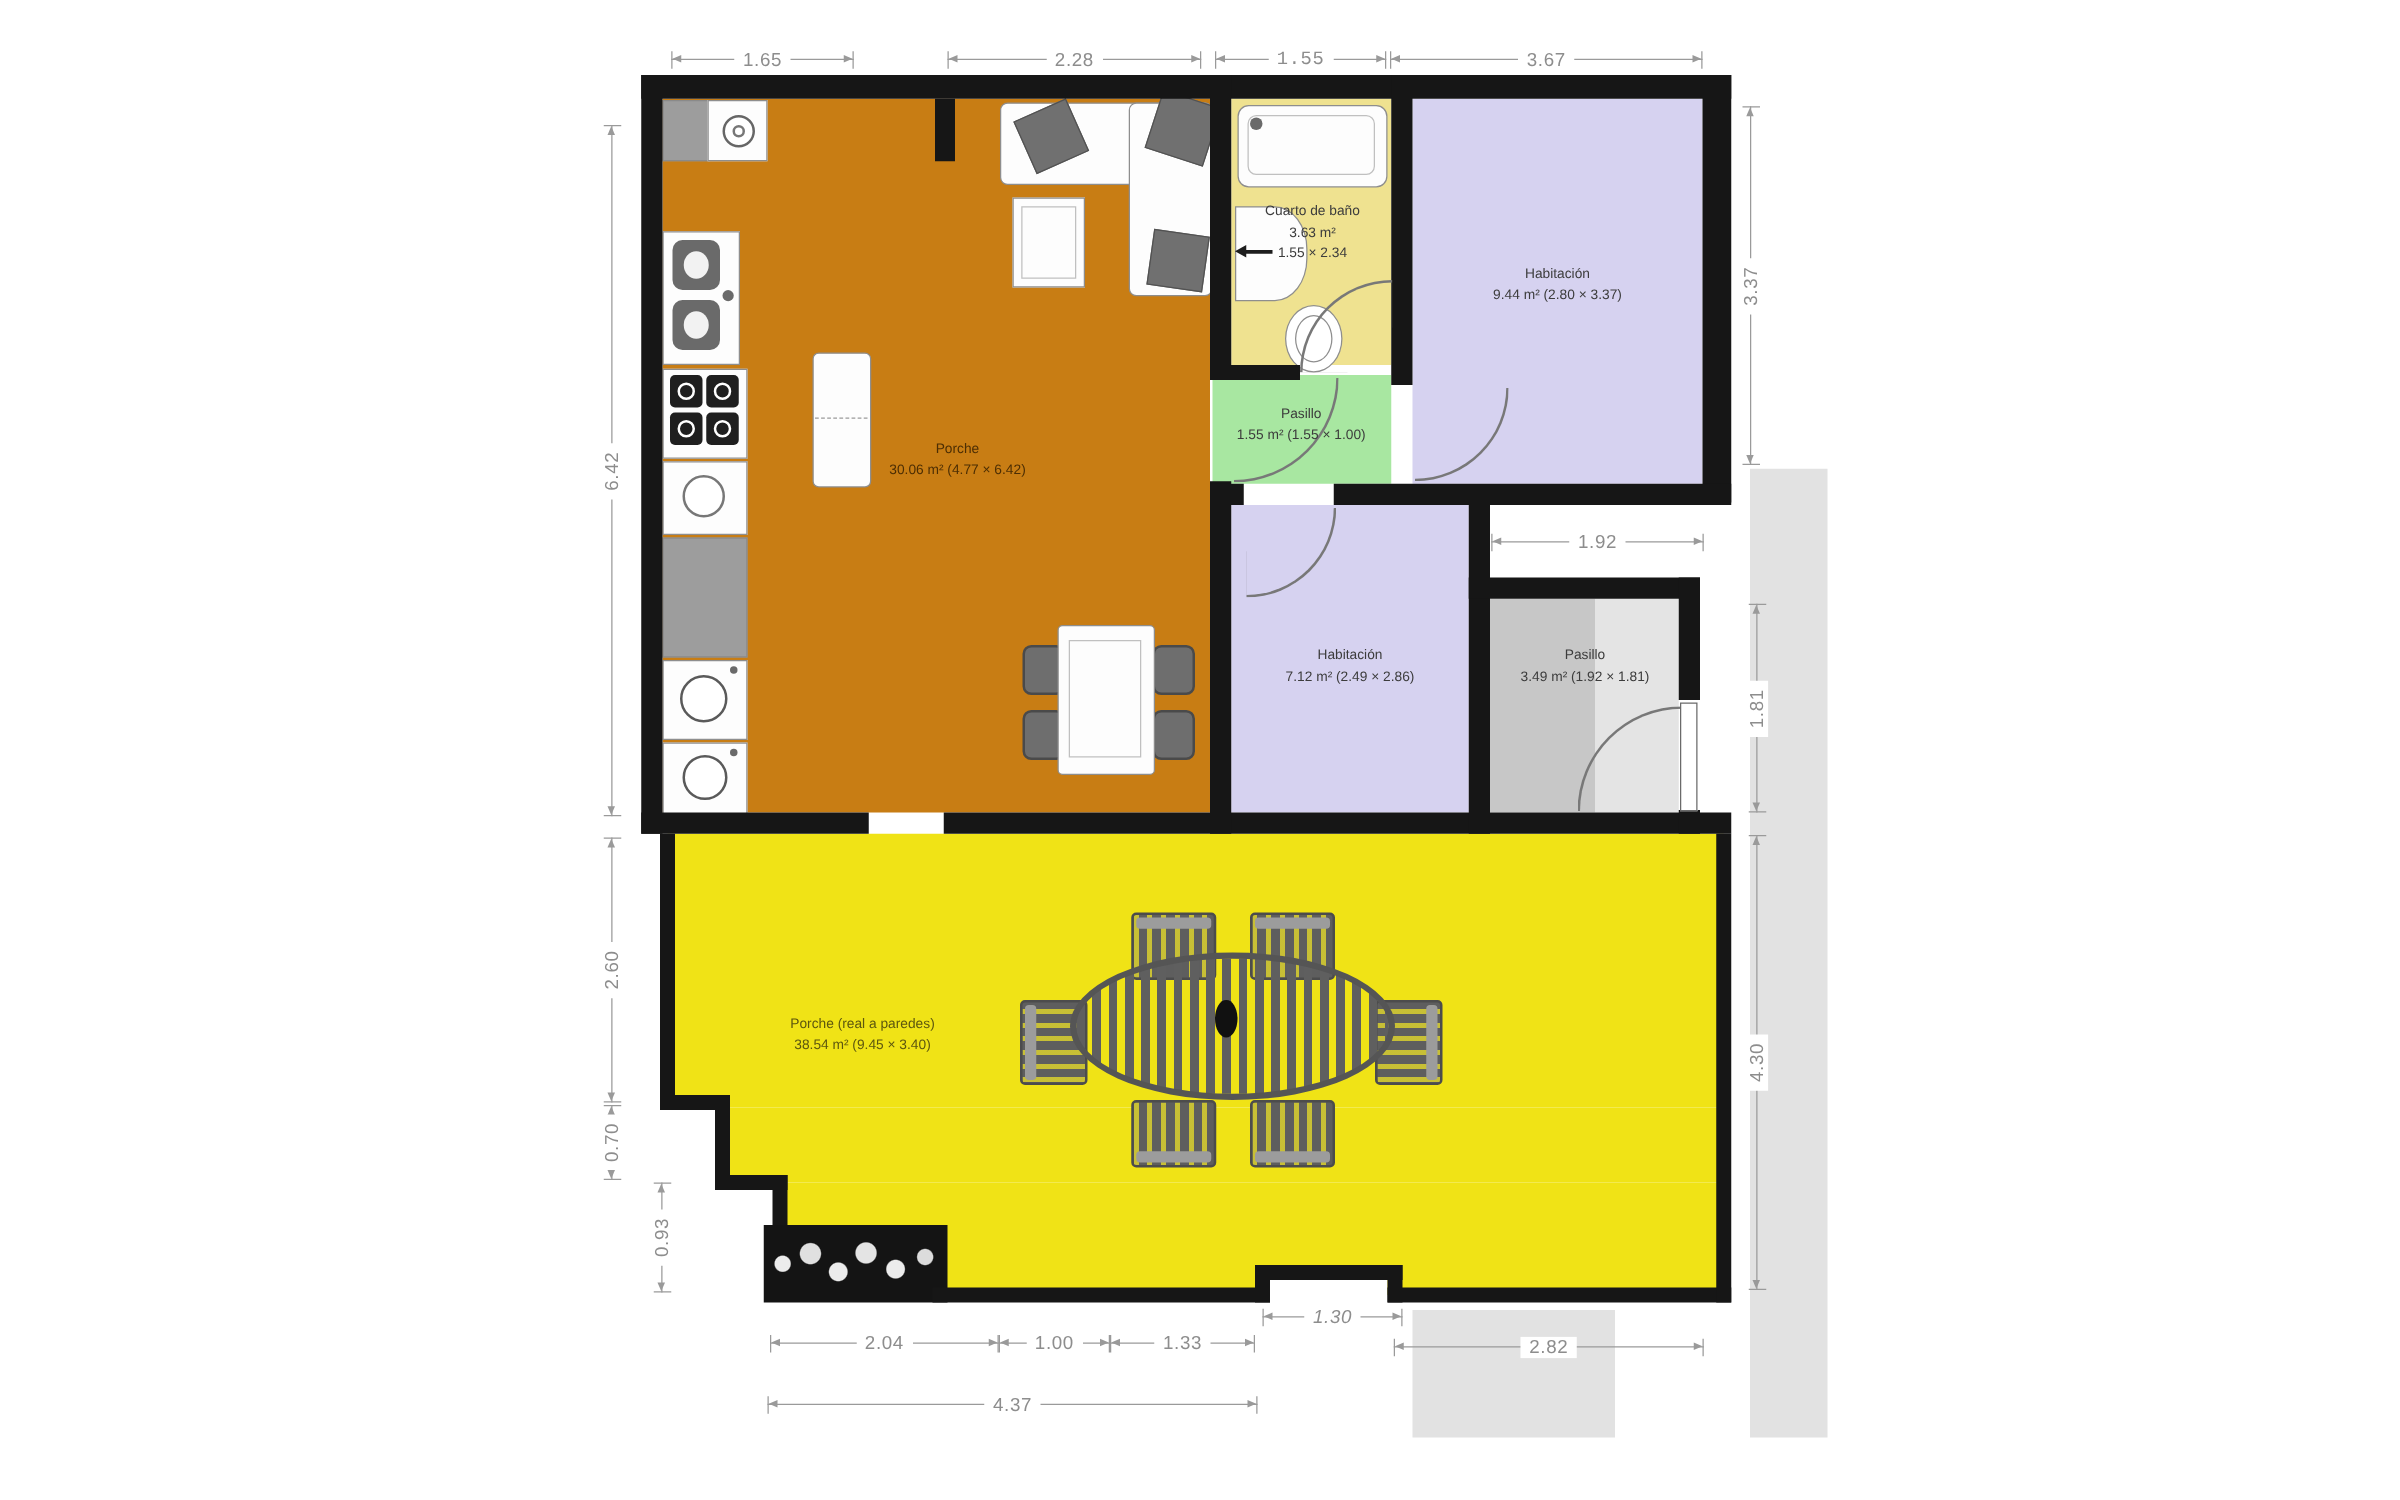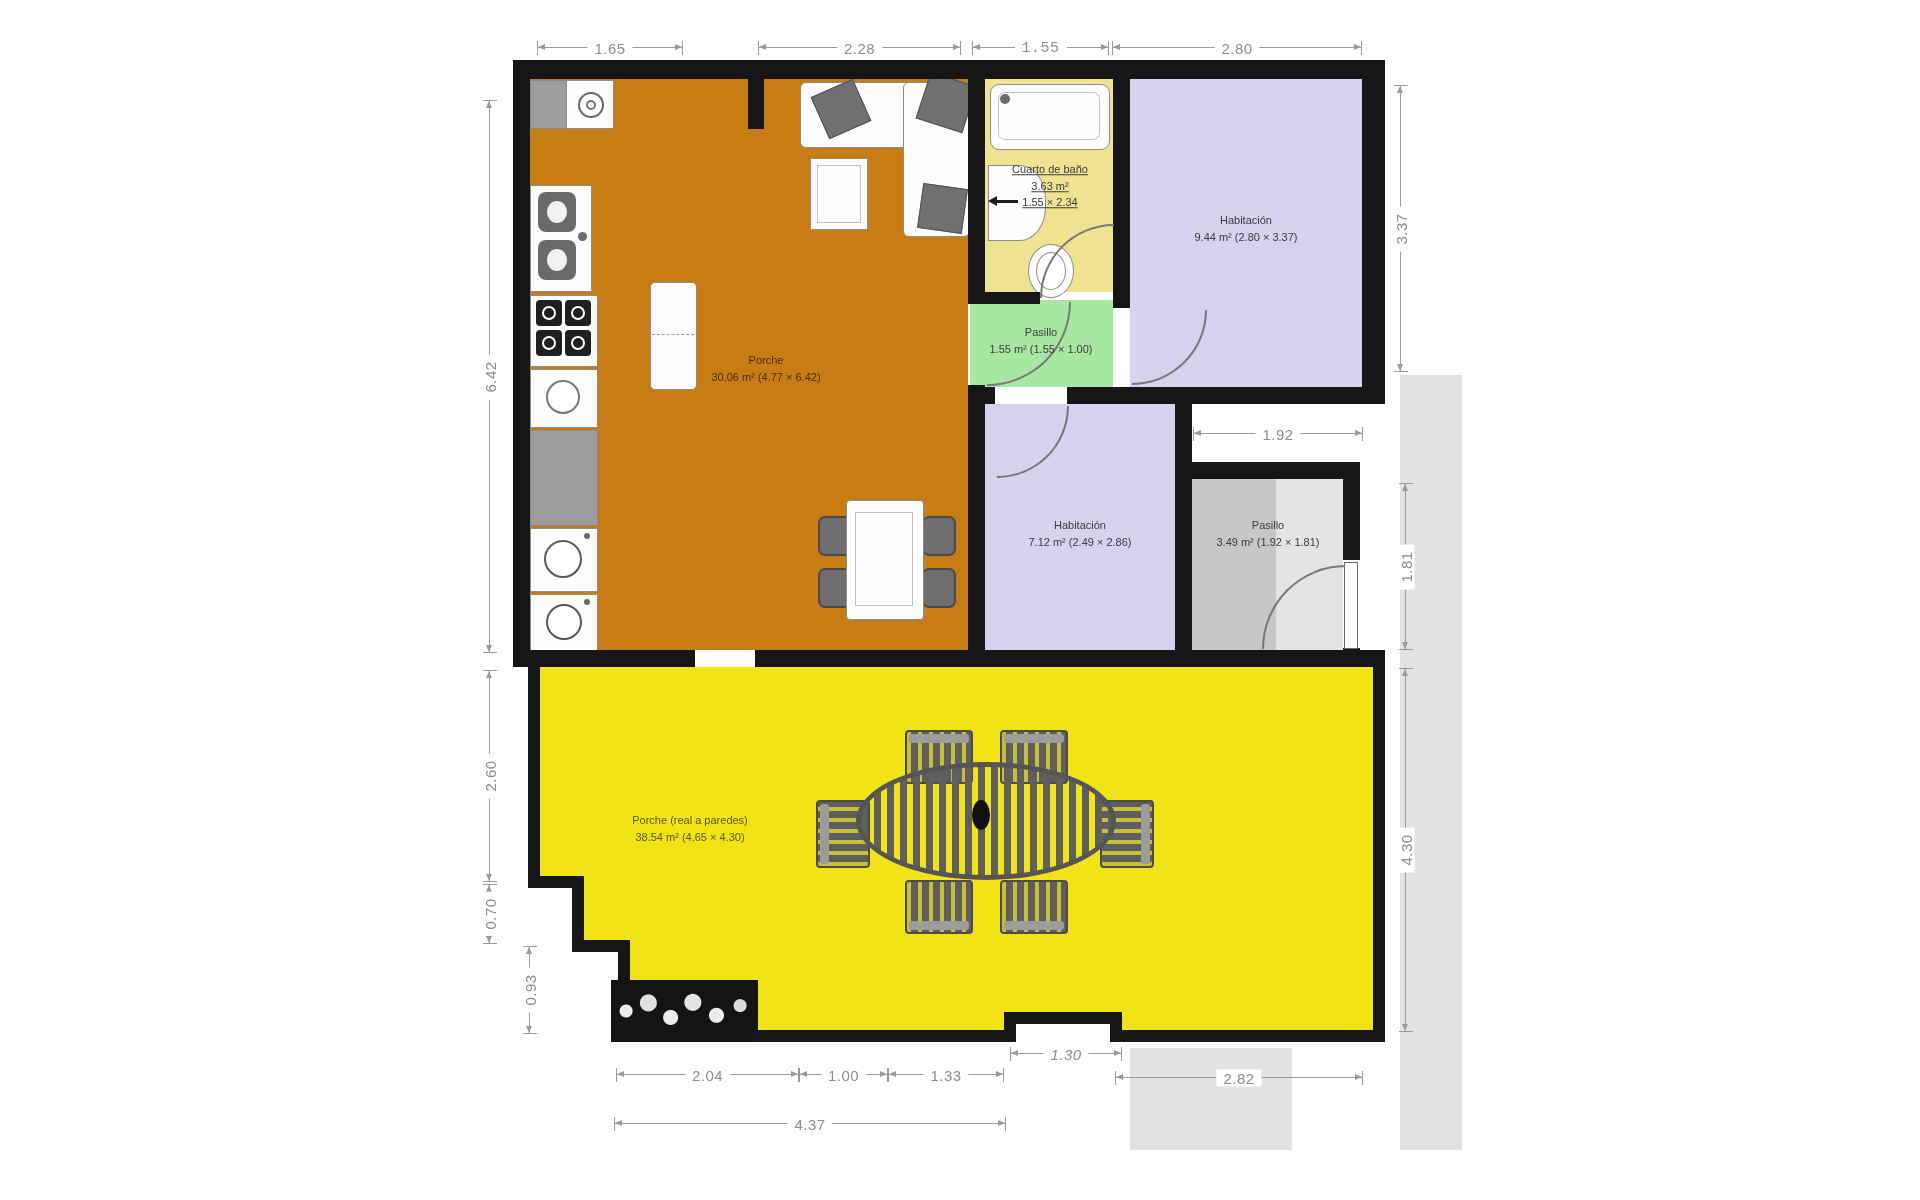"2.80" span.dlbl { text: 2.80 -> 3.67 }
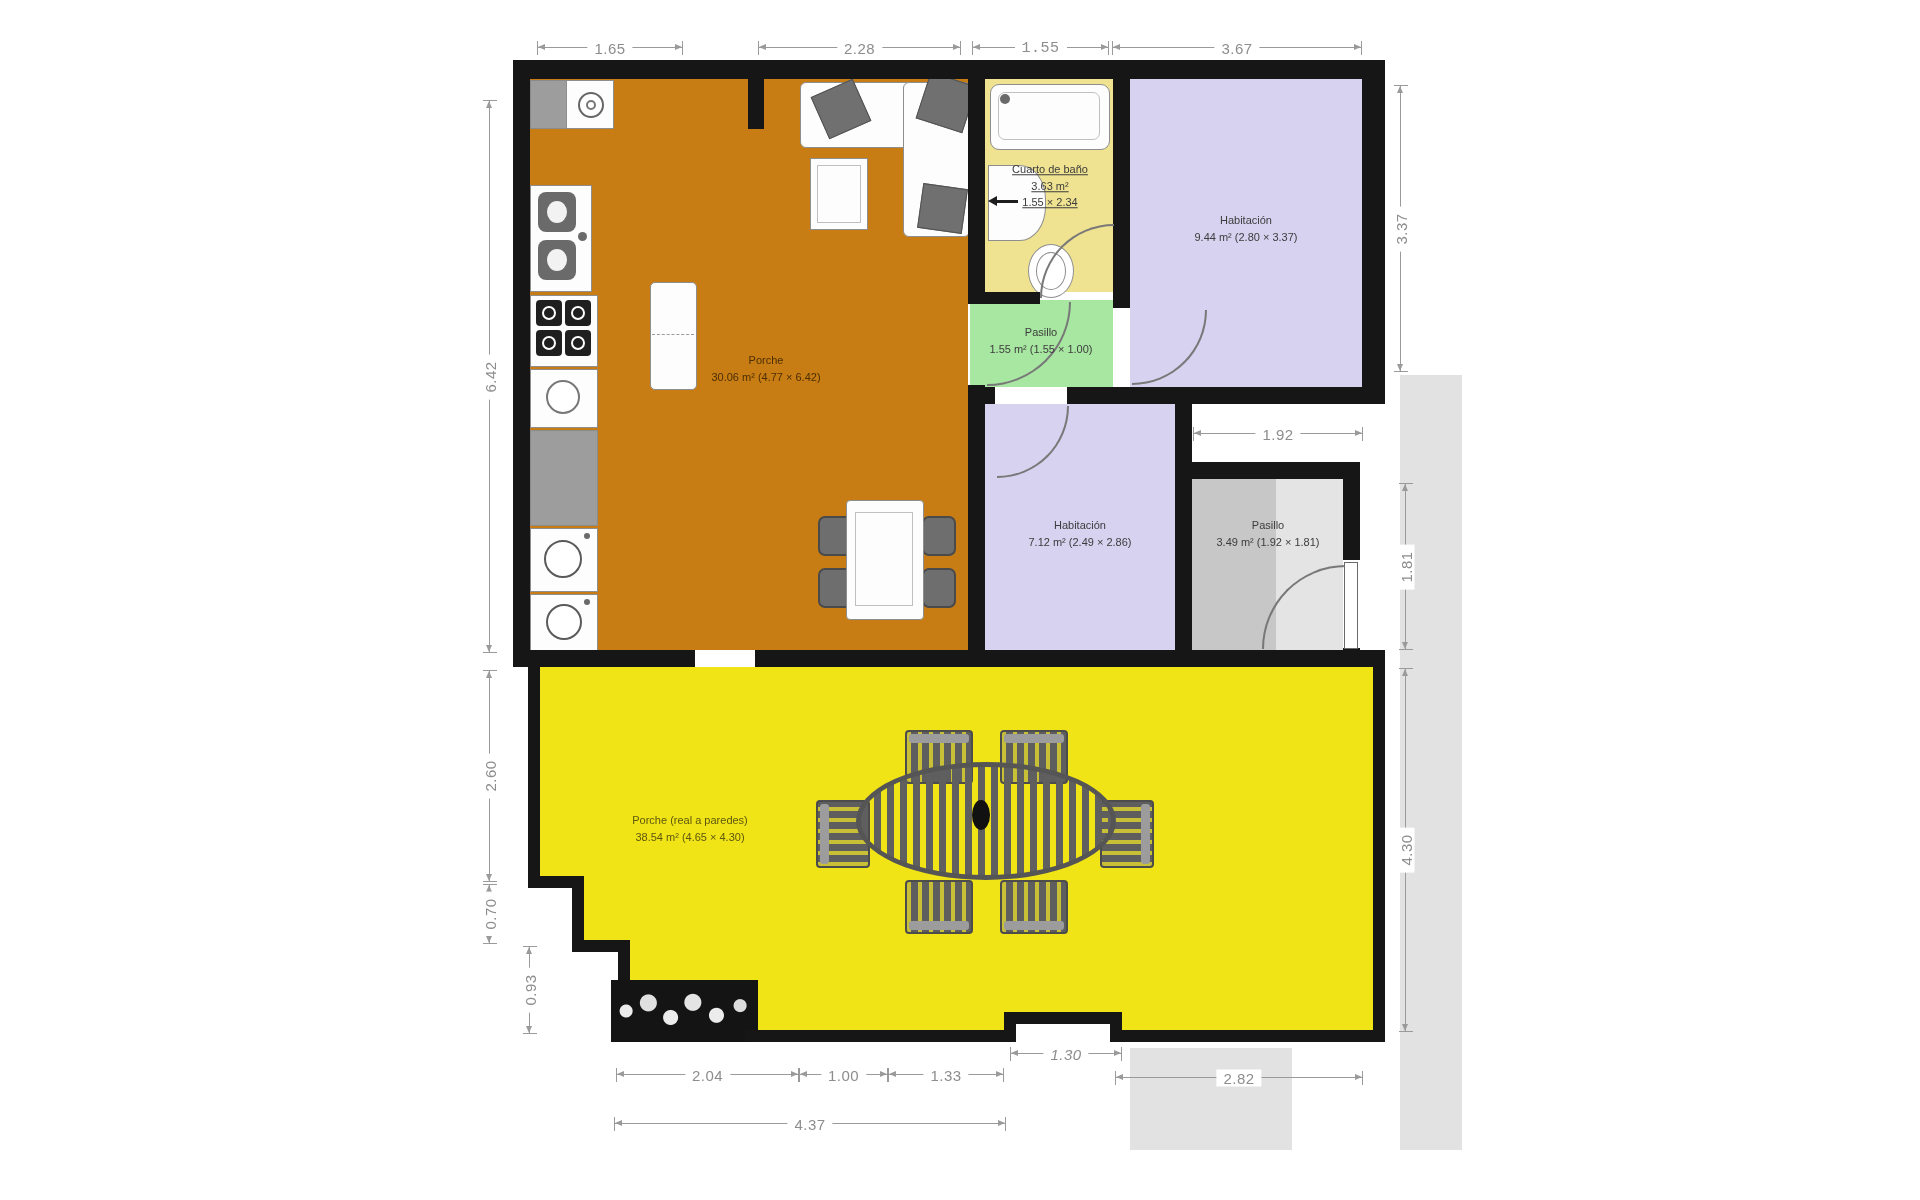"Cuarto de baño" div.room-label { text-decoration: underline -> none }
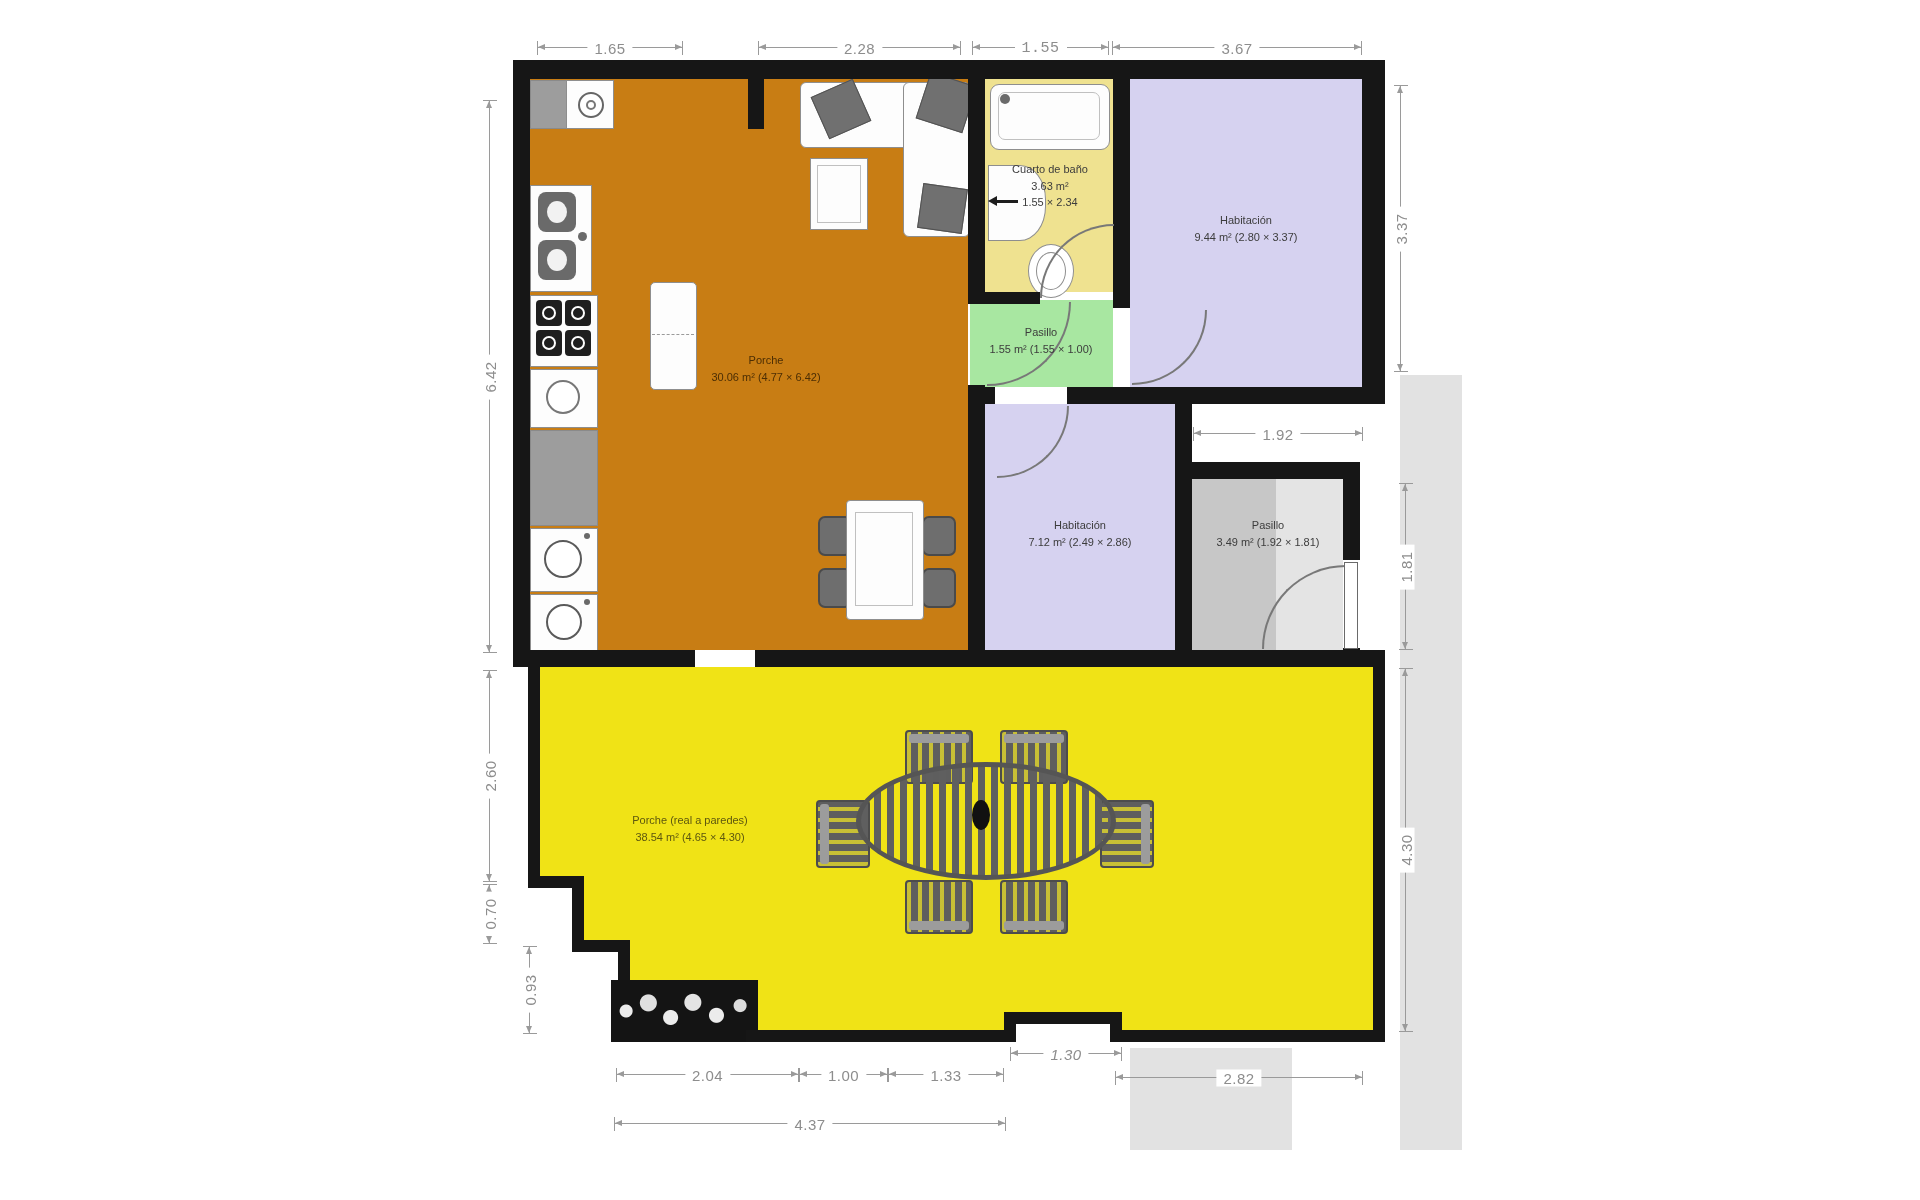"38.54 m² (4.65 × 4.30)" div { text: 4.65 × 4.30 -> 9.45 × 3.40 }
